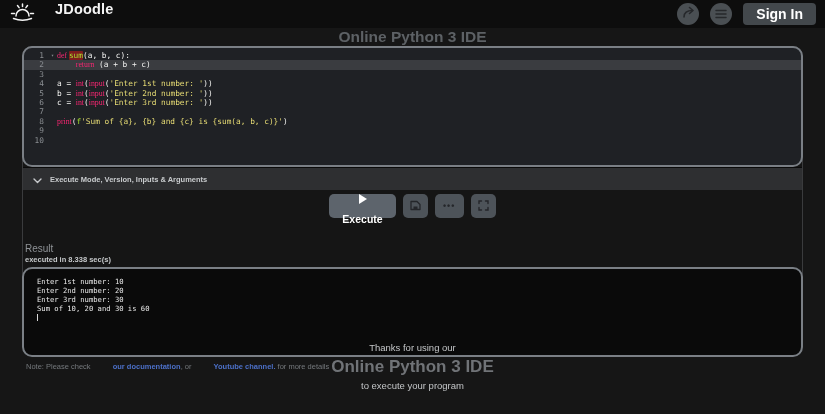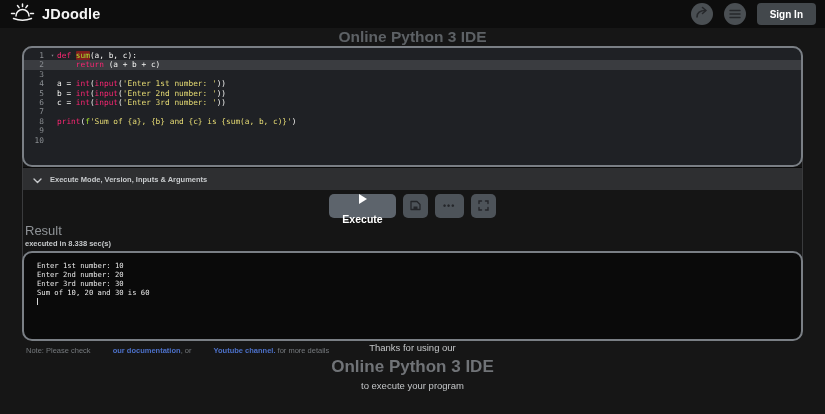"JDoodle" .brand { align-items: center -> none; gap: 6px -> 19px }
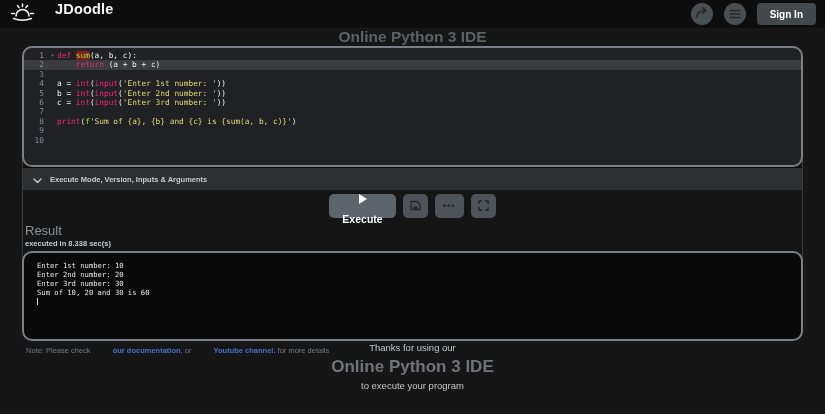"Sign In" .signin { font-size: 10px -> 14px }
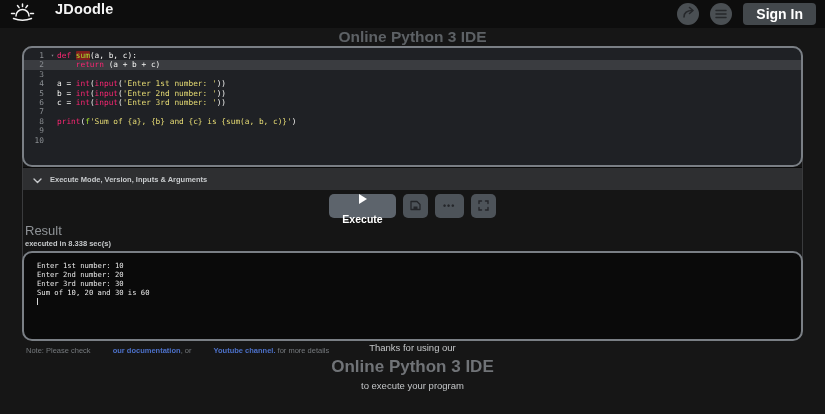"def" .seg-k { font-family: none -> Liberation Serif, serif }
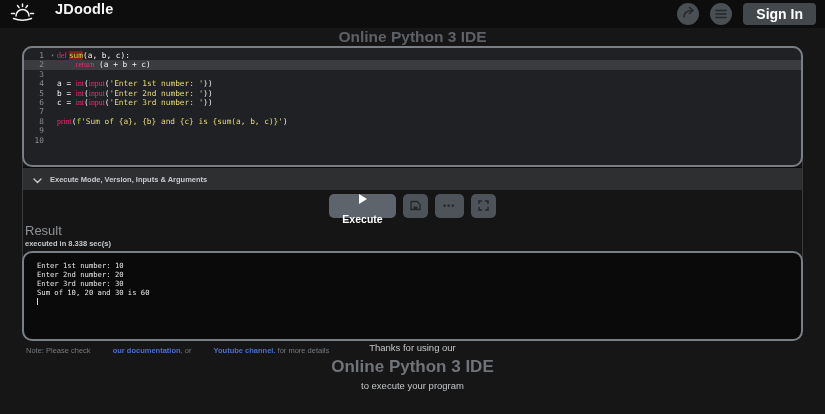"Result" .result-label { font-size: 13px -> 10px; margin-top: none -> 20px }
